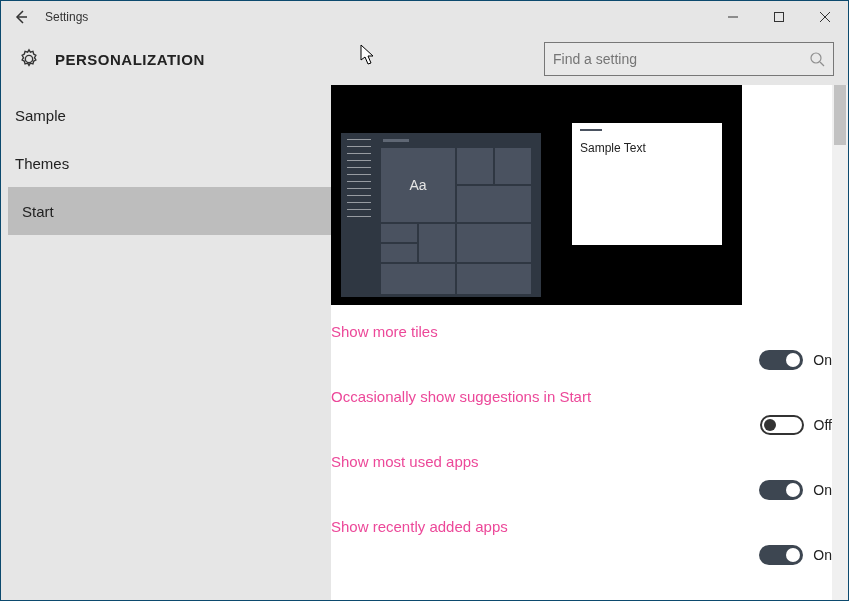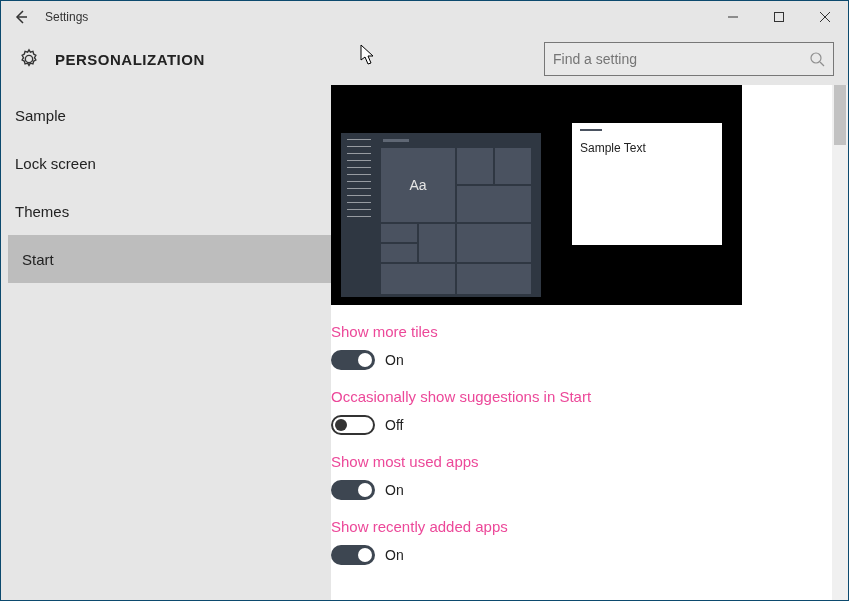"Lock screen" div.nav-item { html: <div> <span>Lock screen</span> </div> -> none }
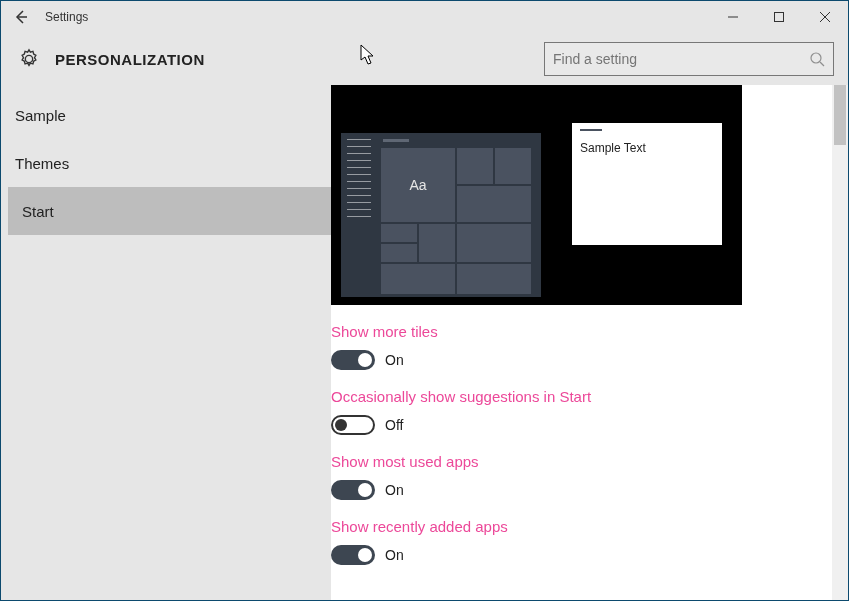"On" .toggle-row { justify-content: none -> flex-end }
